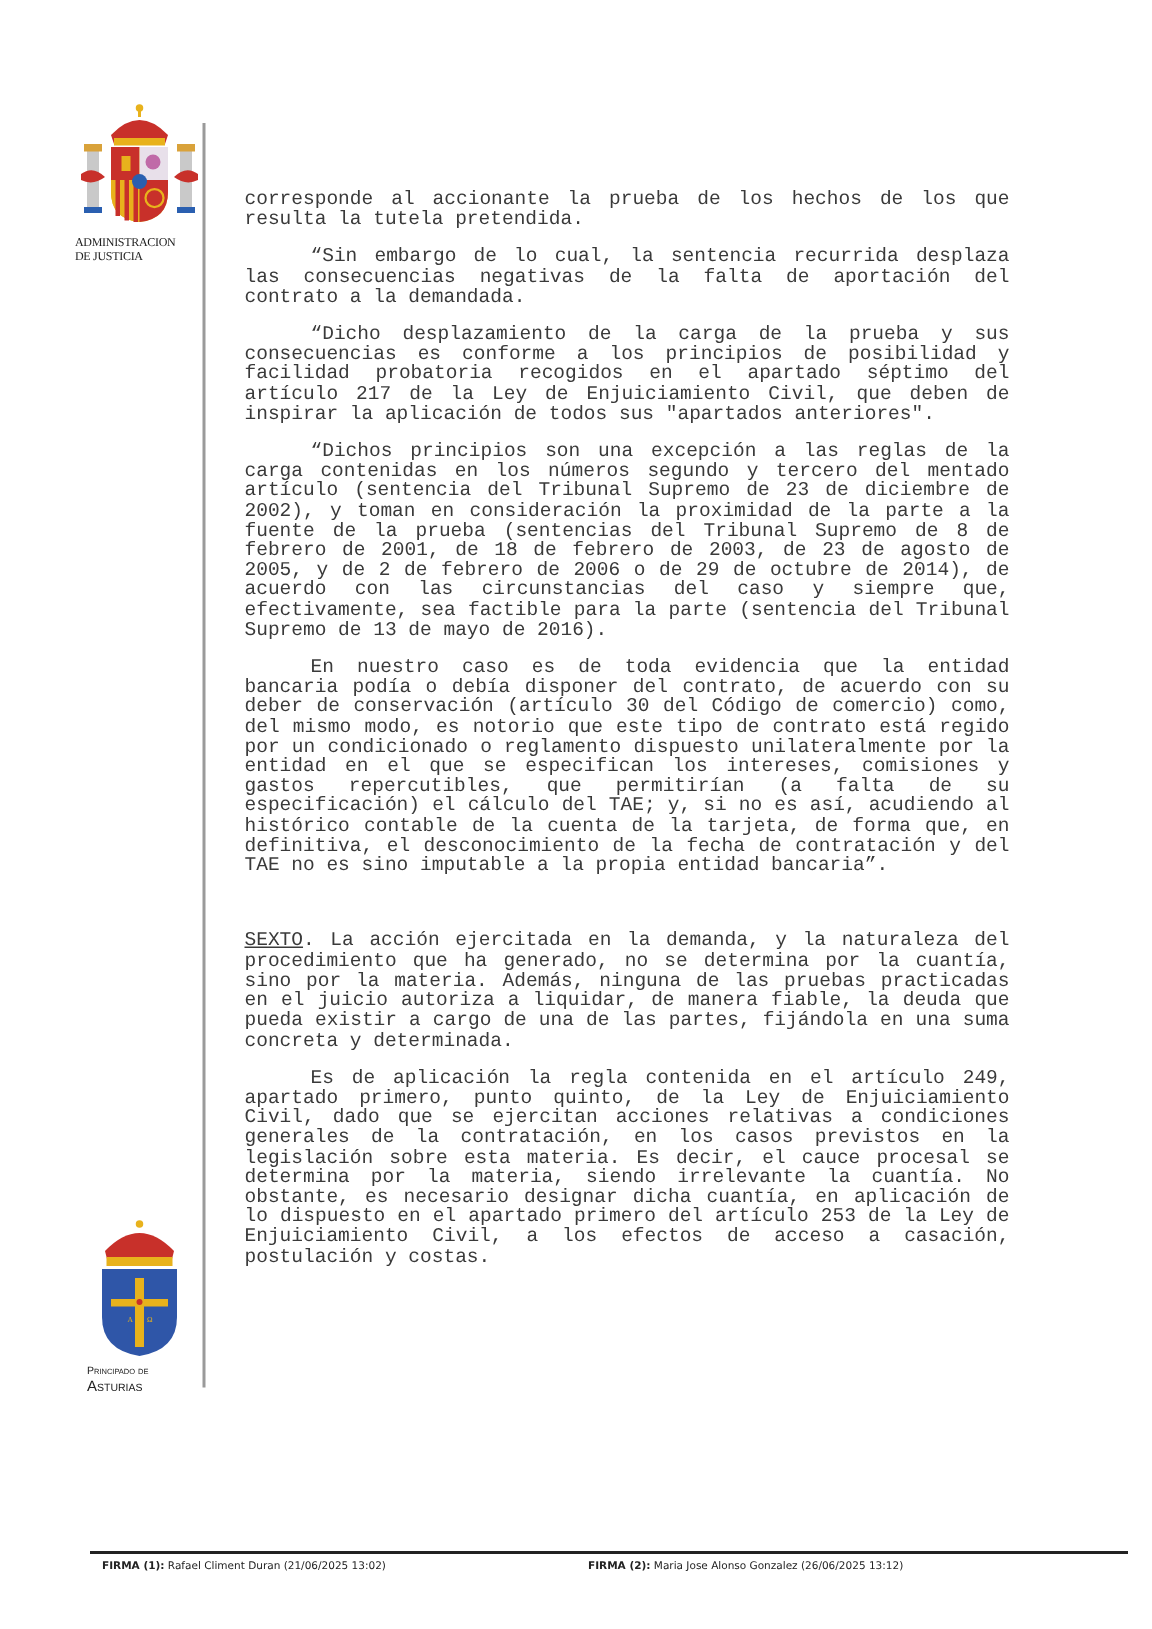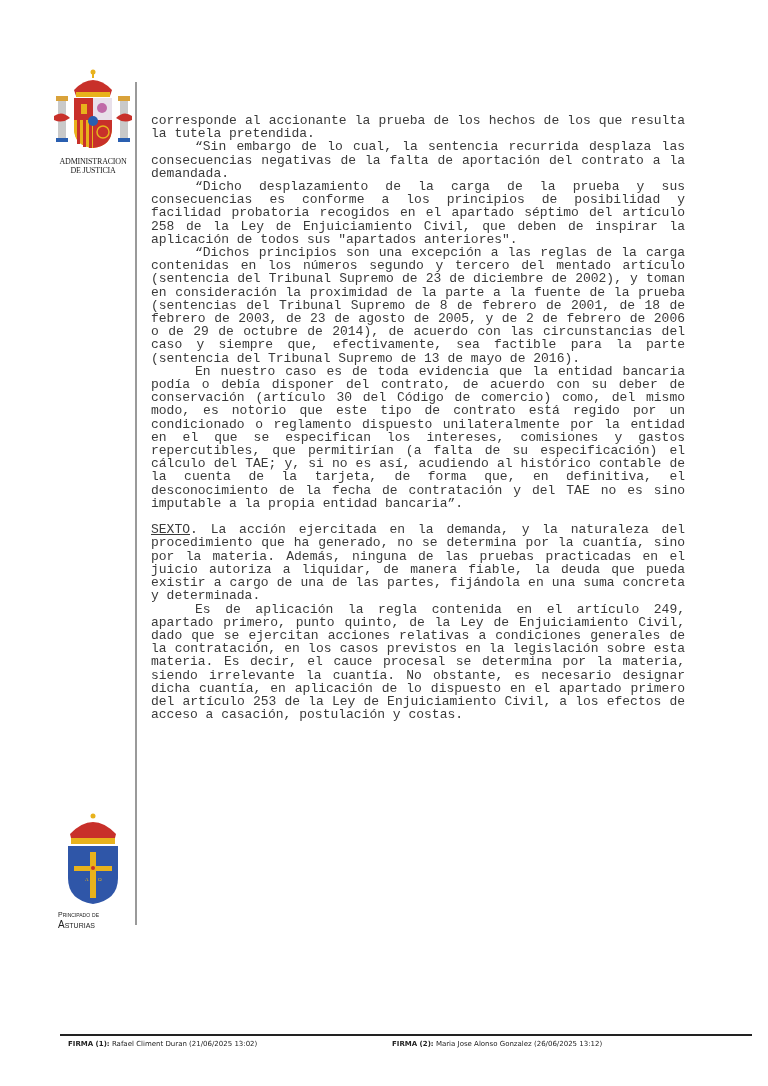"corresponde al accionante la prueba" .para { margin: 0 -> 12px }
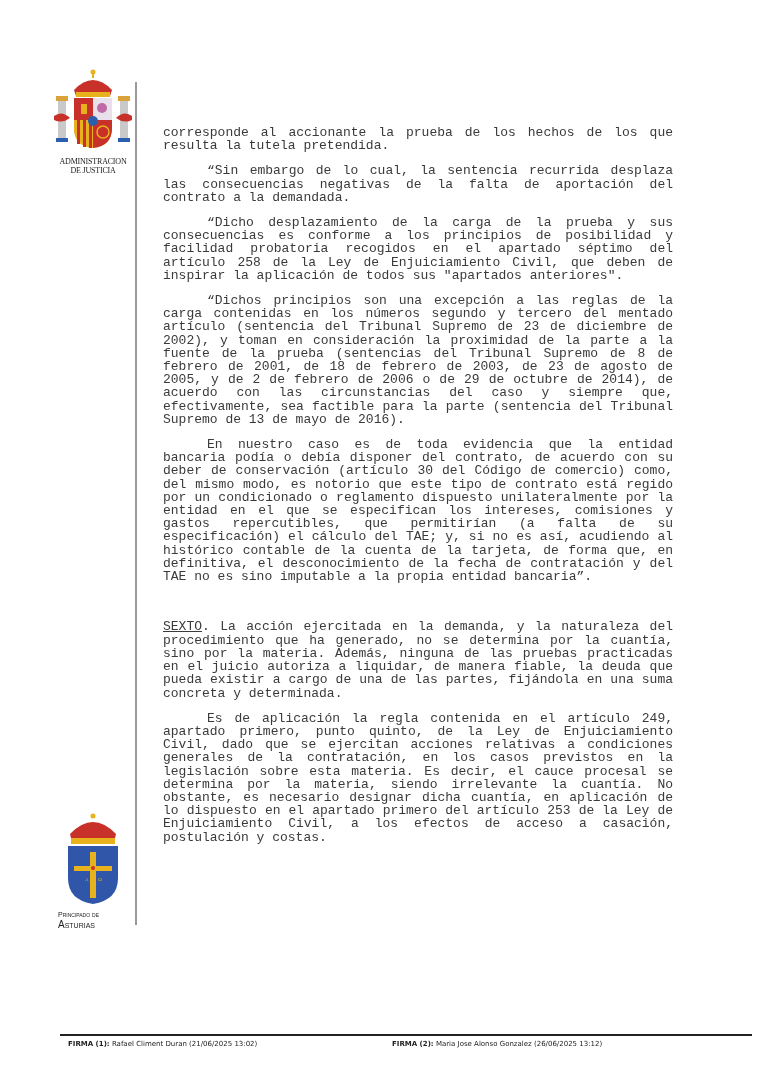"ADMINISTRACION" .logo-caption { text-align: center -> left }
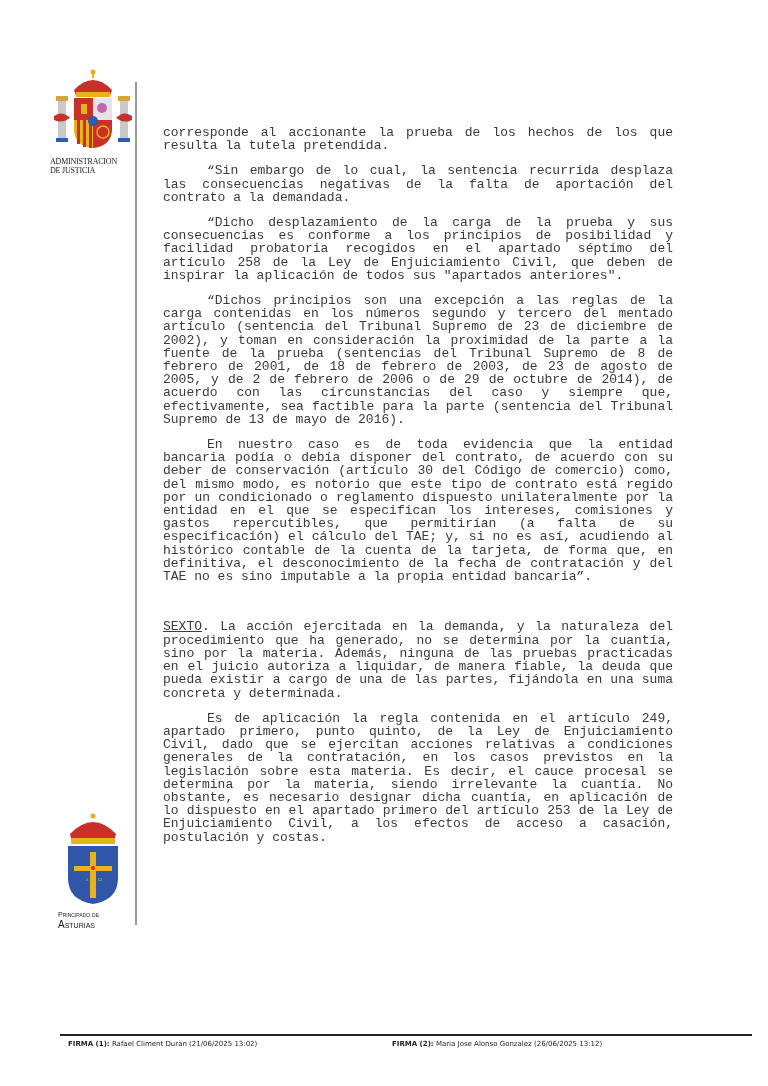"“Dicho desplazamiento de la carga" p.para { text: 258 -> 217 }
